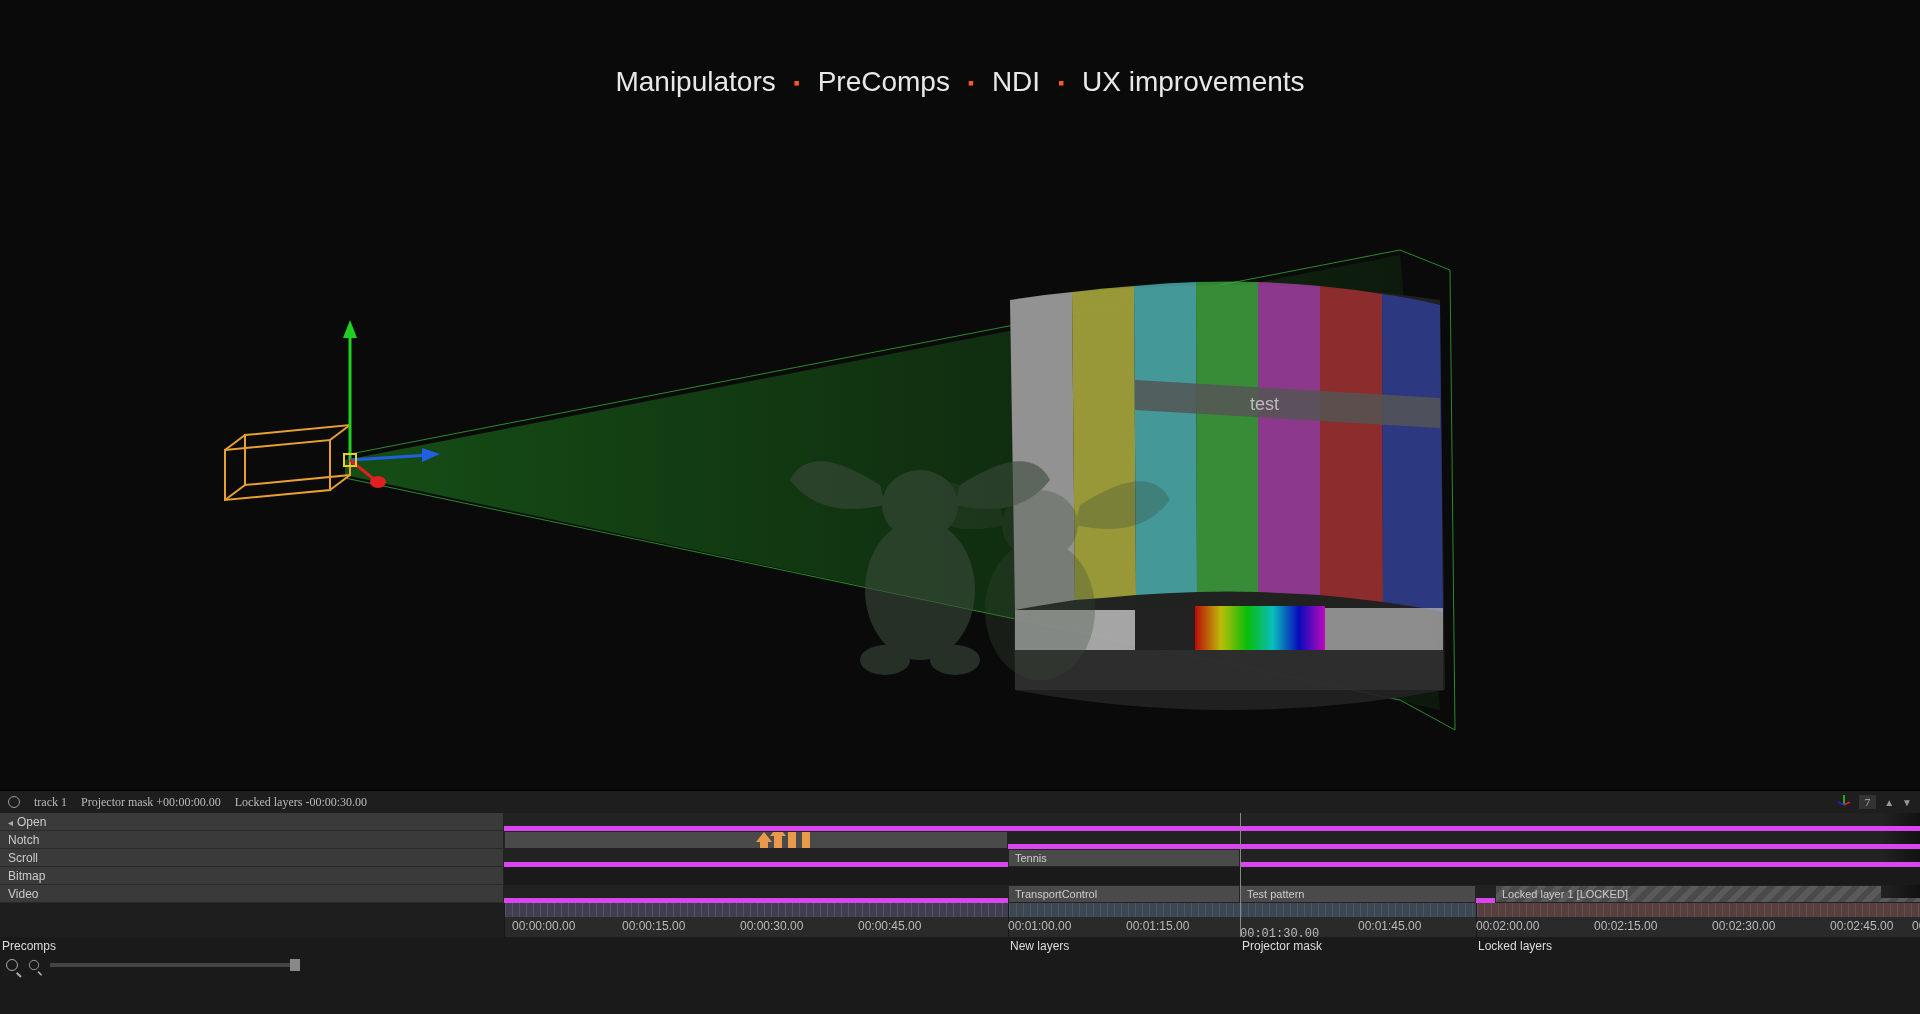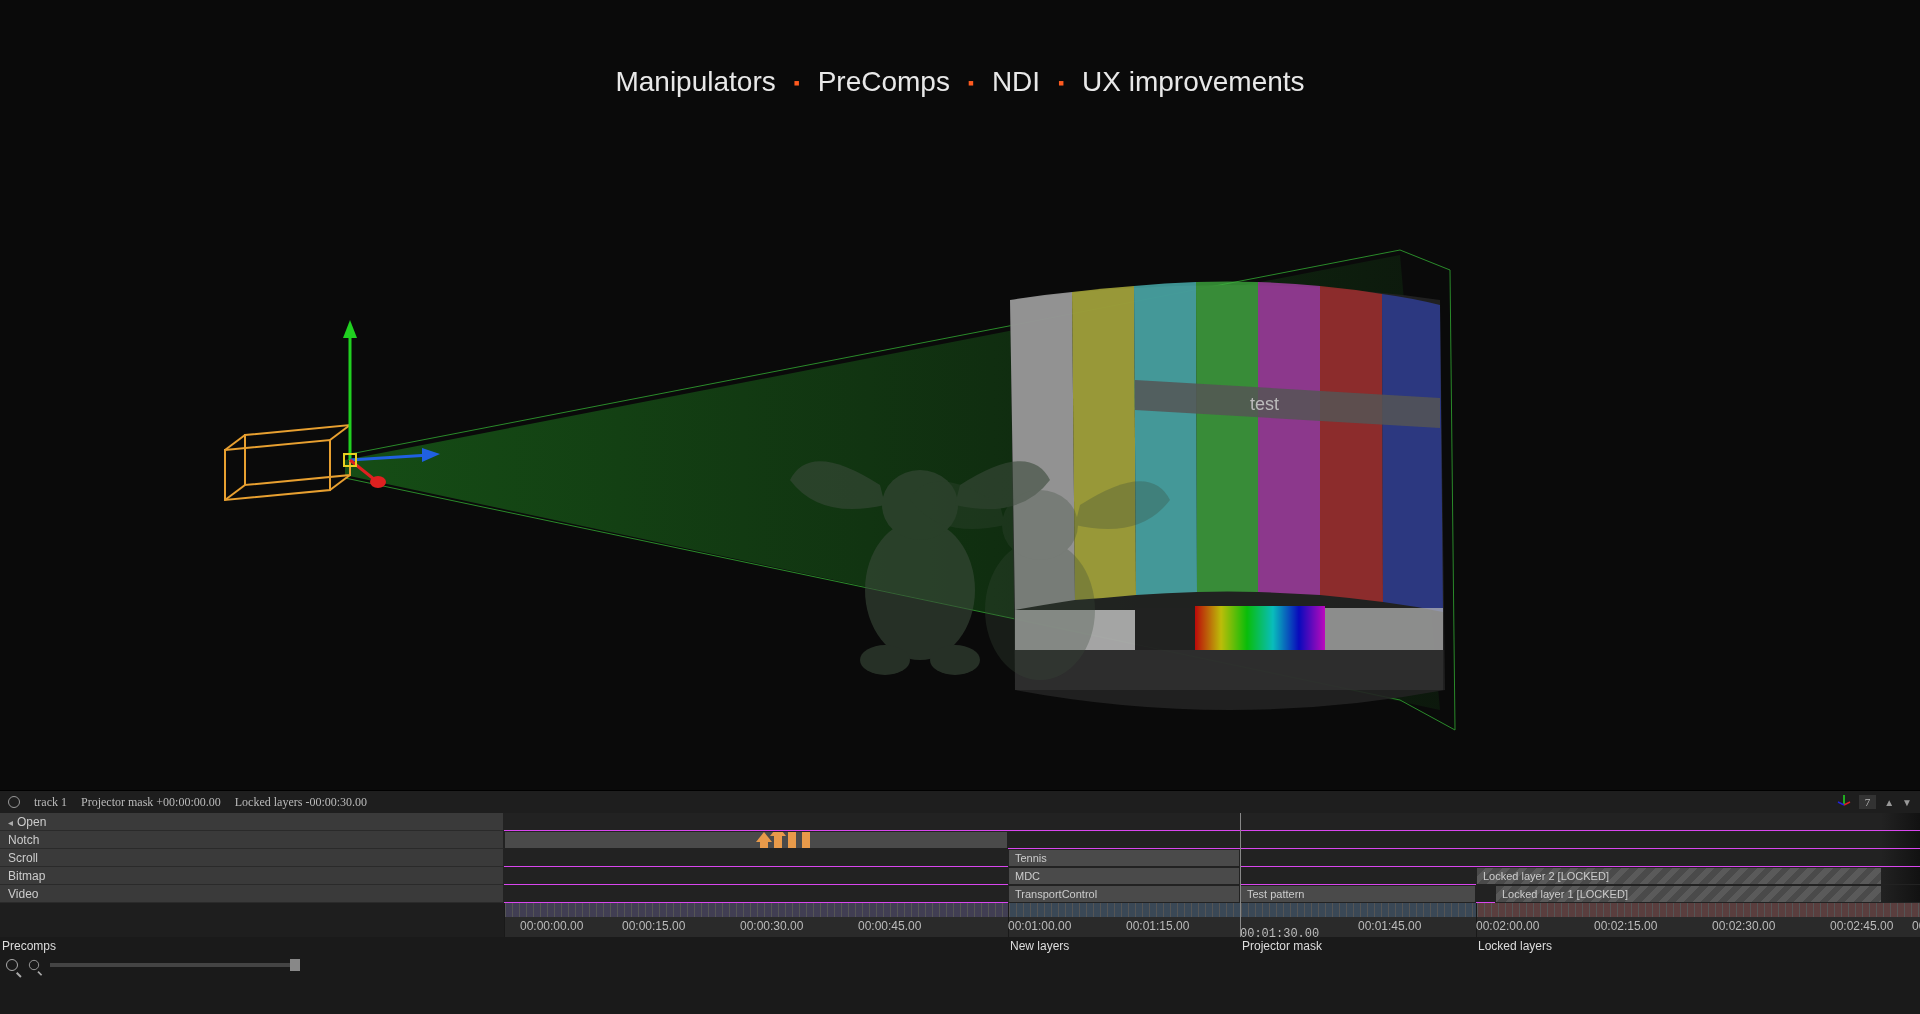"Tennis" .layer-bar-area { border-bottom: 1px solid #d946ef -> 5px solid #d946ef }
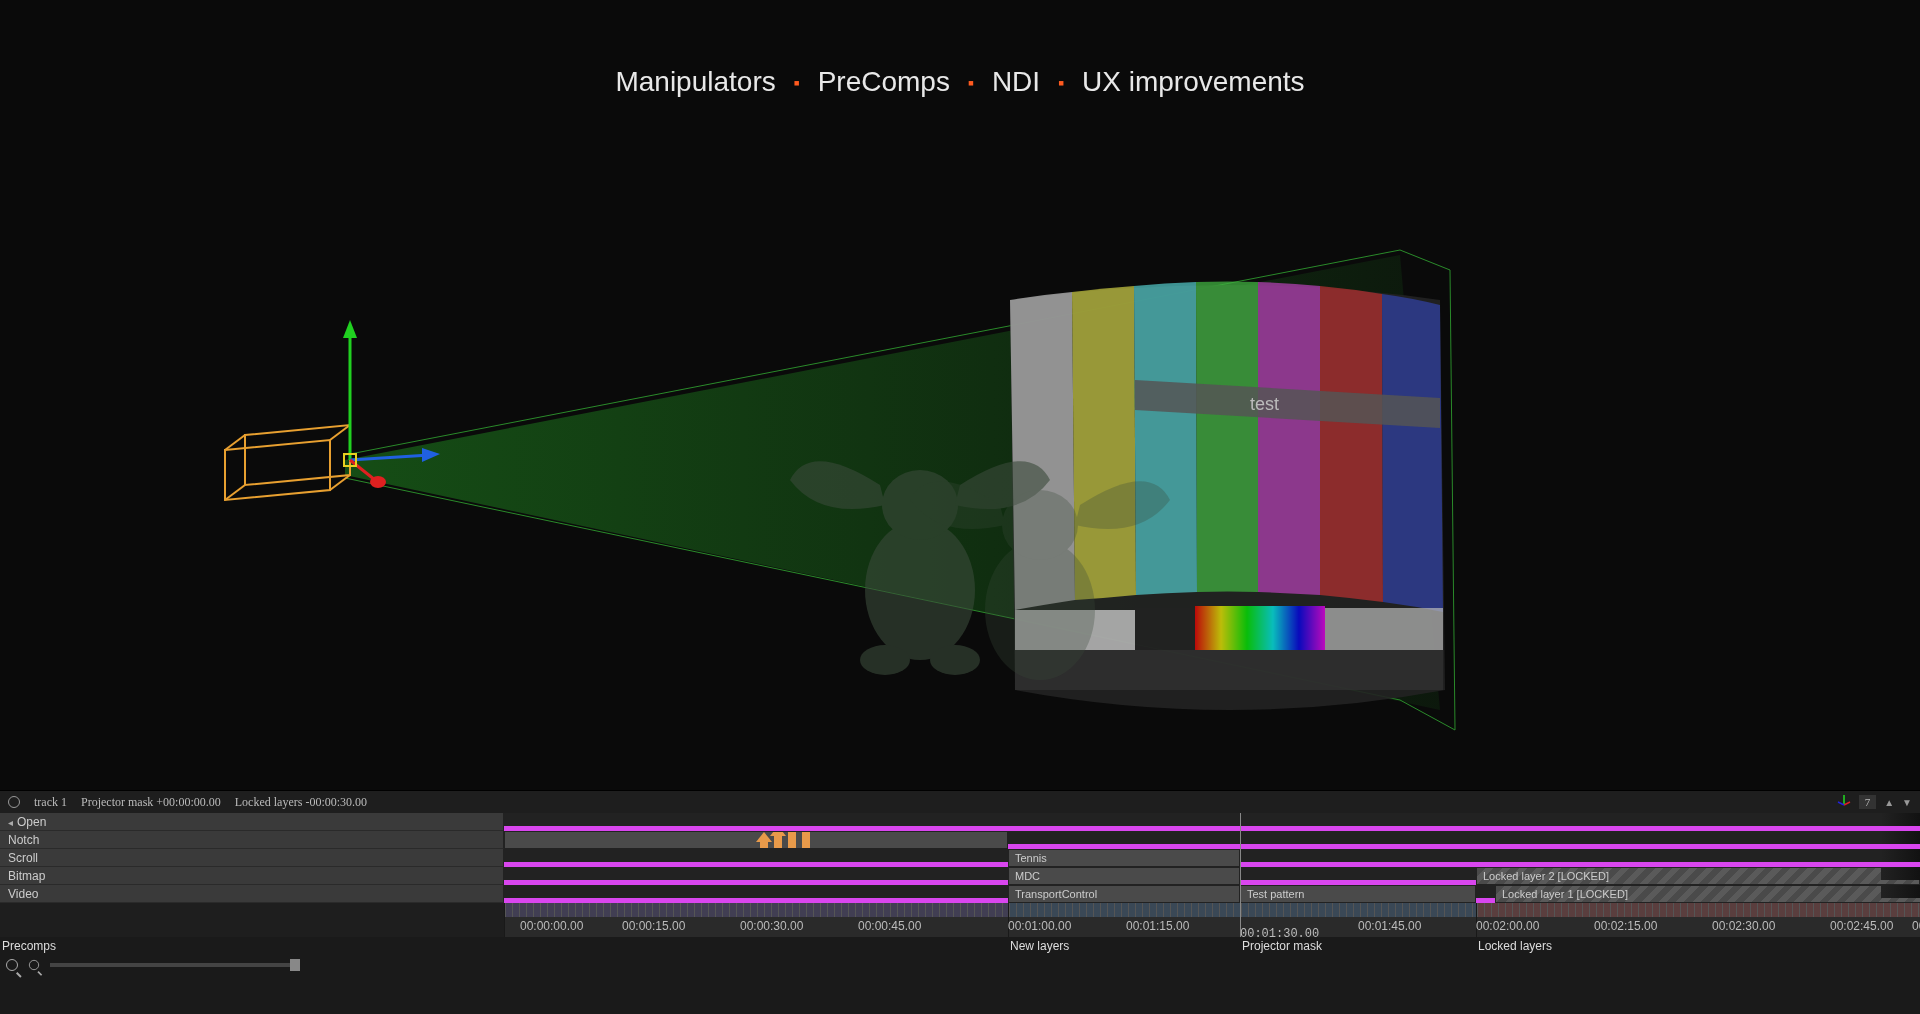"MDC" div.layer-bar-area { html: <div> <div>MDC</div> <div>Locked layer 2 [LOCKED]</div> <div></div> </div> -> none }
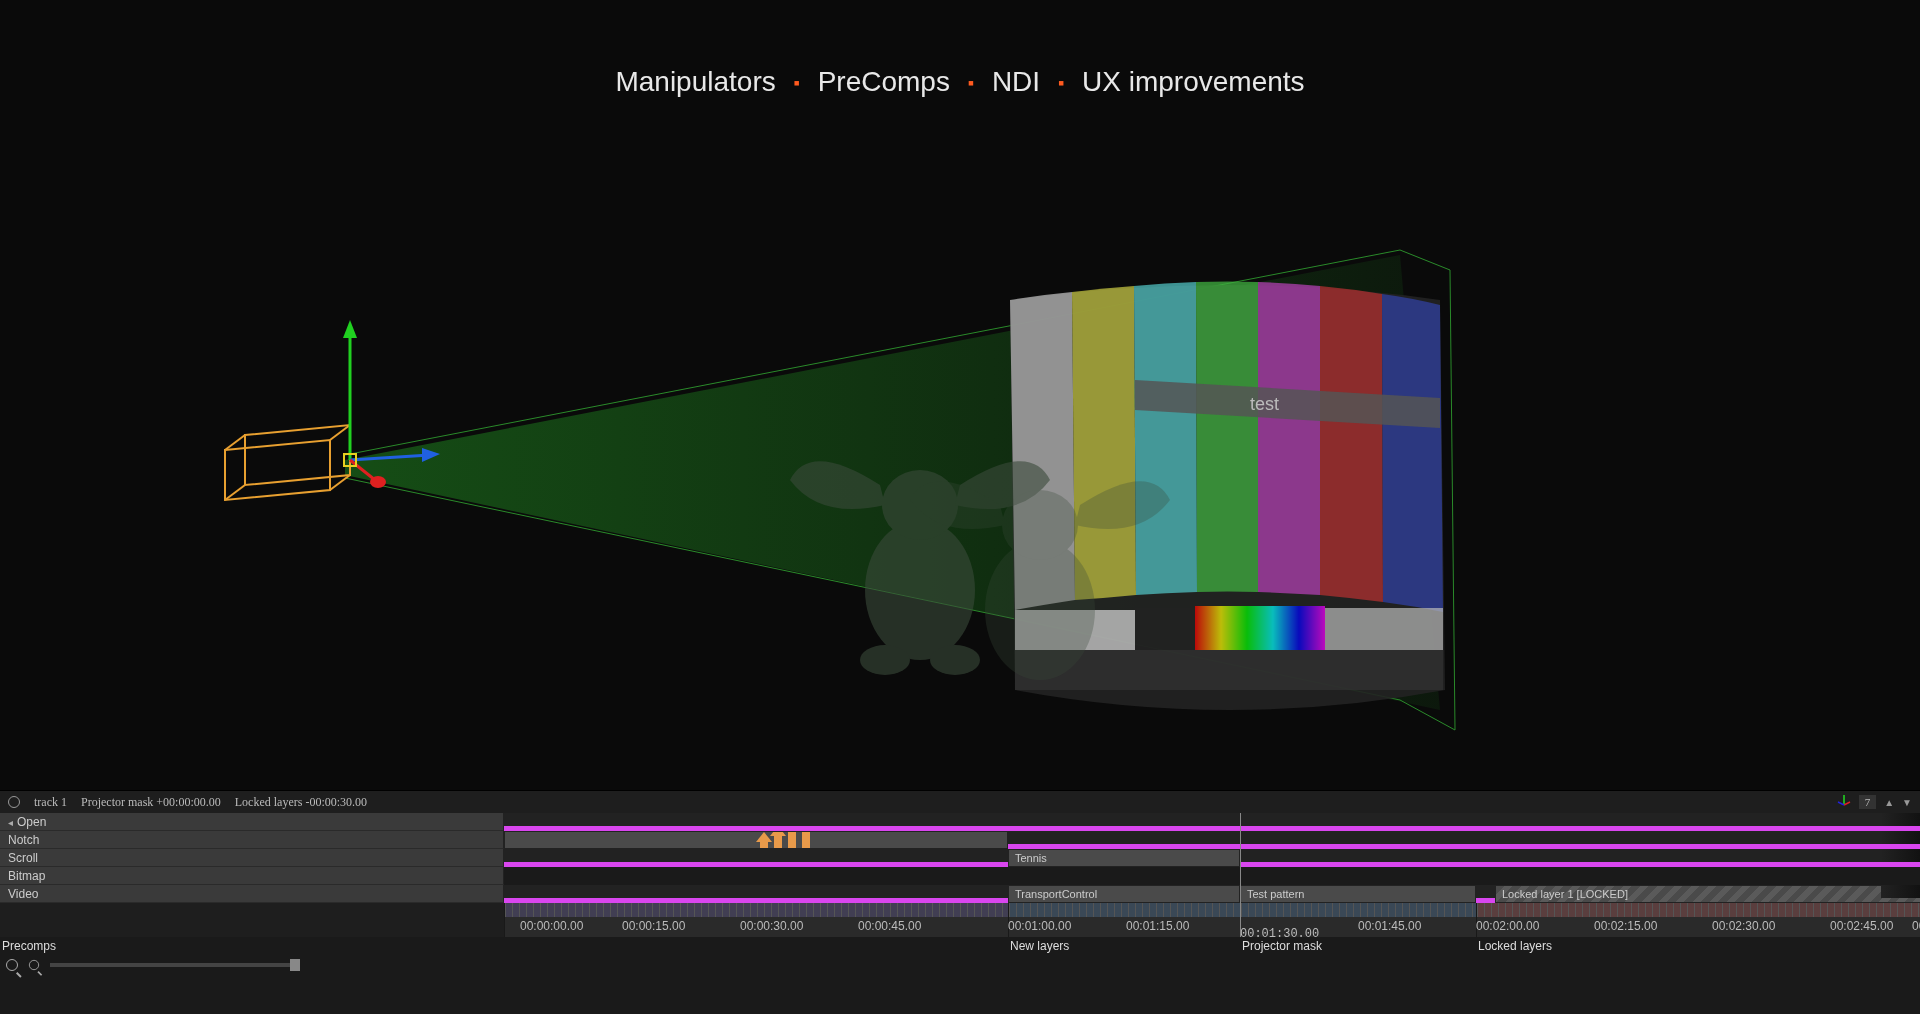"00:00:00.00" div.tlabel { left: 16px -> 8px }
